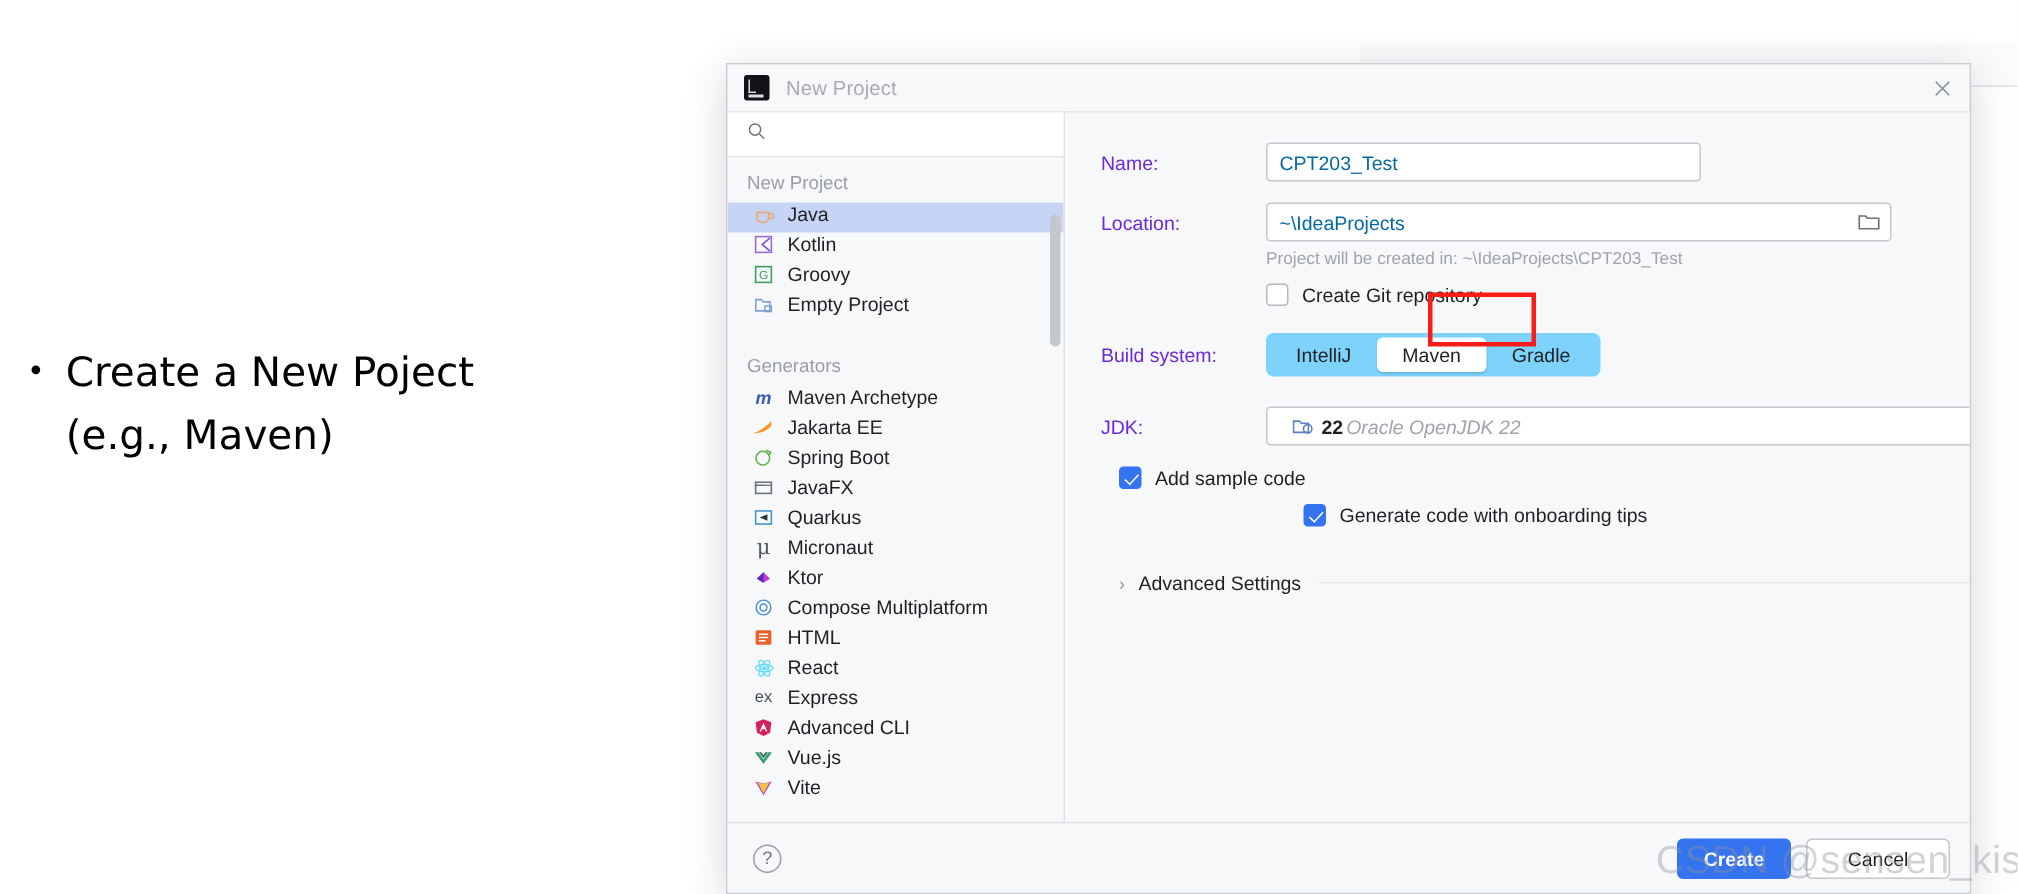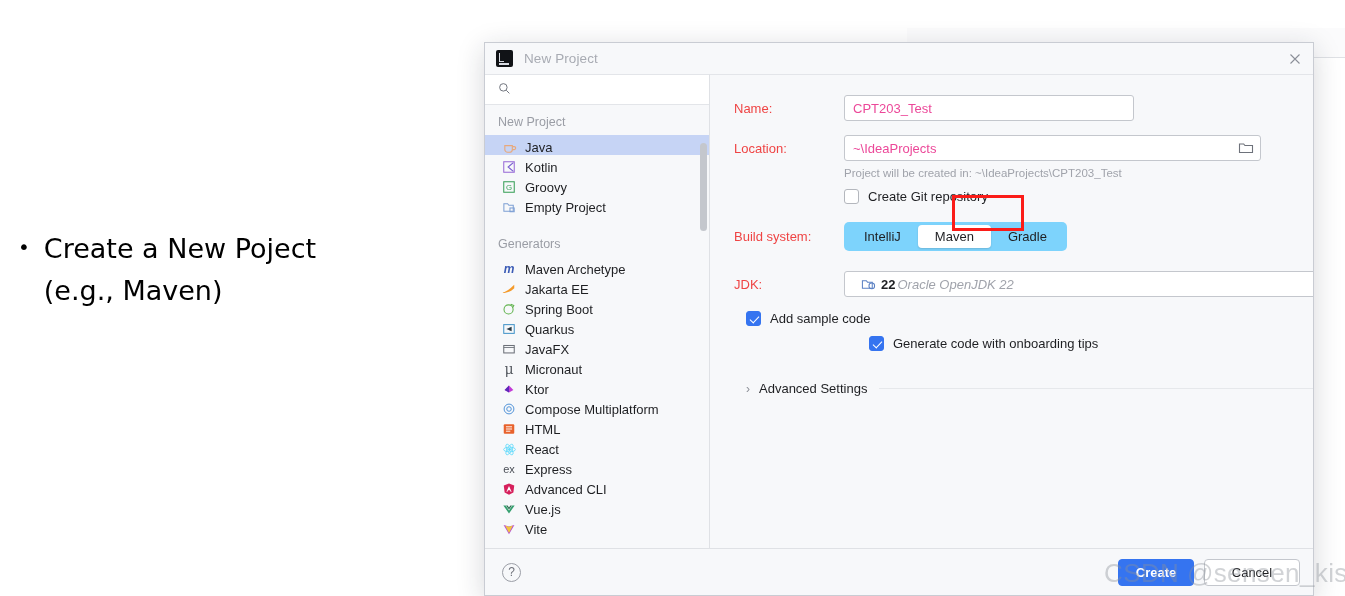"Name:" .form-label { color: #ef4444 -> #6d28d9 }
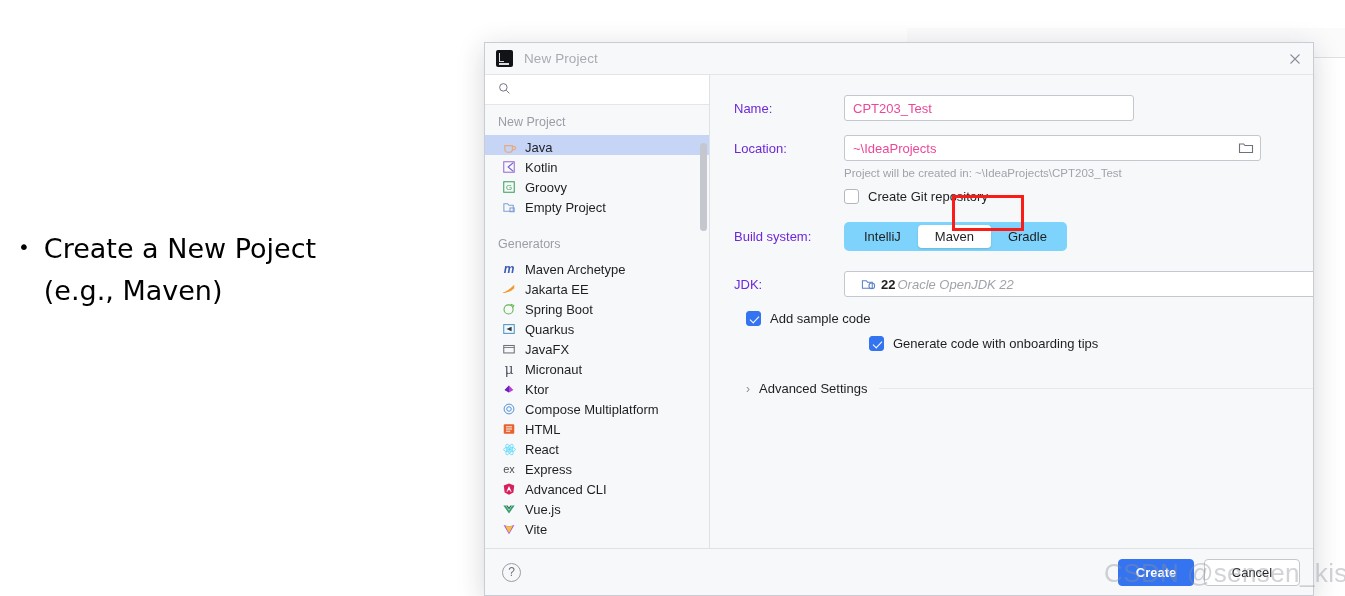"CPT203_Test" .text-input { color: #ec4899 -> #0369a1 }
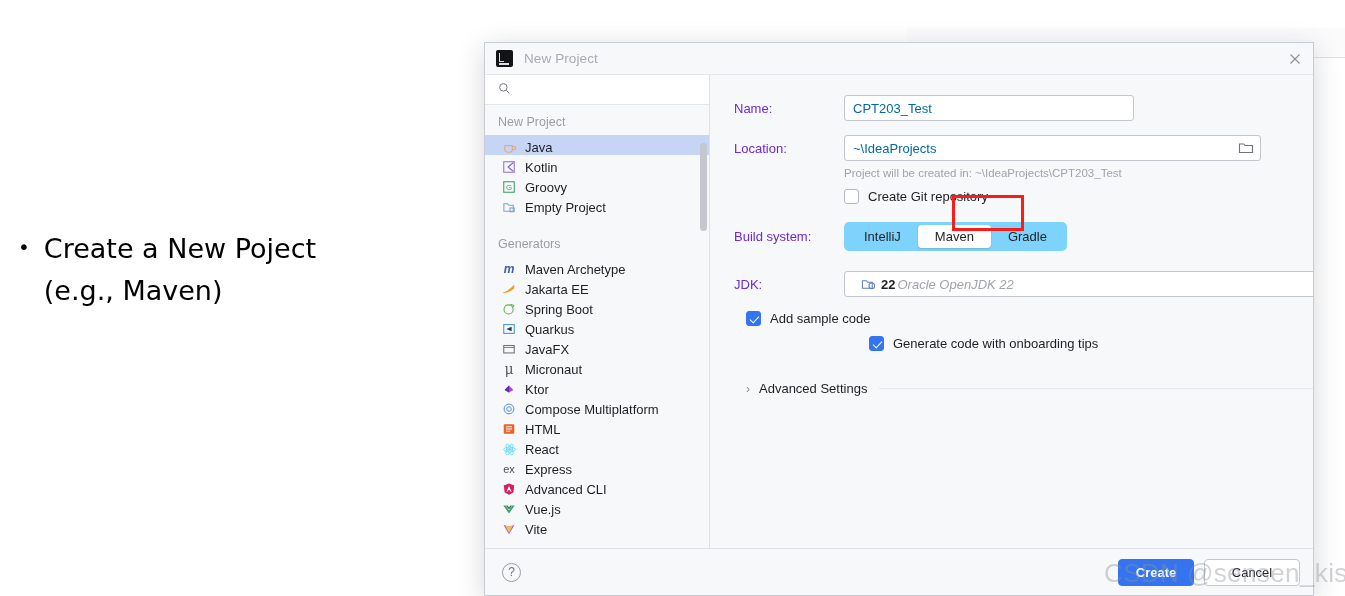"Java" .list-item { align-items: flex-end -> flex-start }
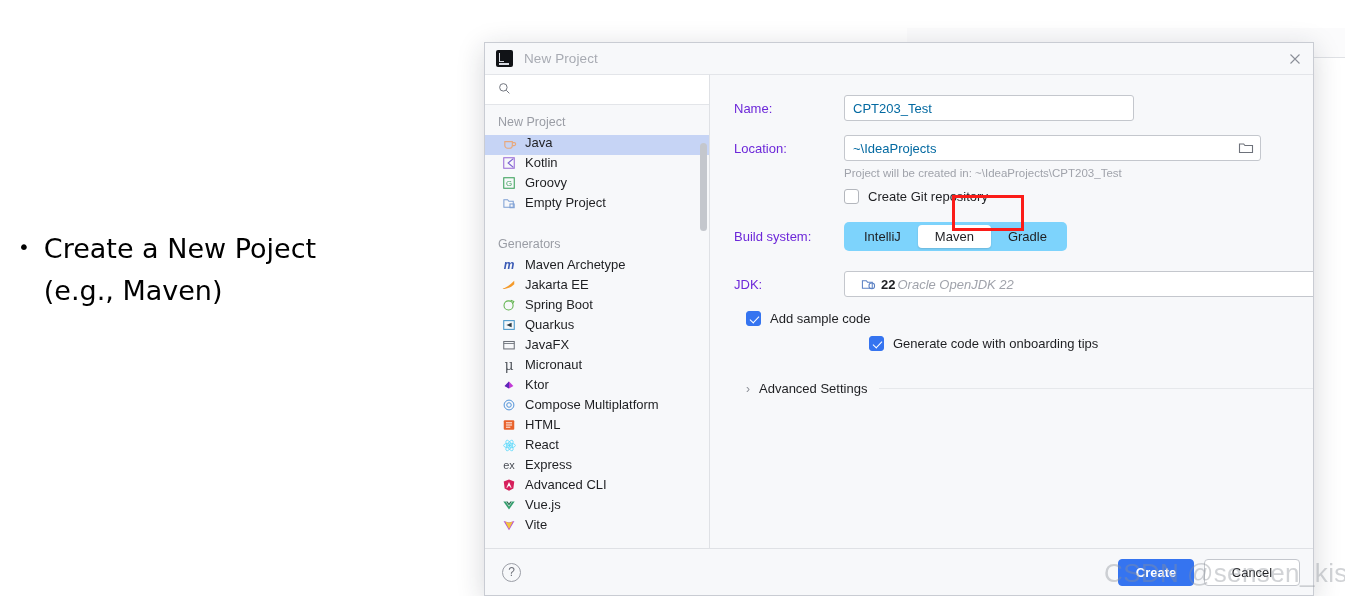"Quarkus" div.list-item { order: before "JavaFX" -> after "JavaFX" }
